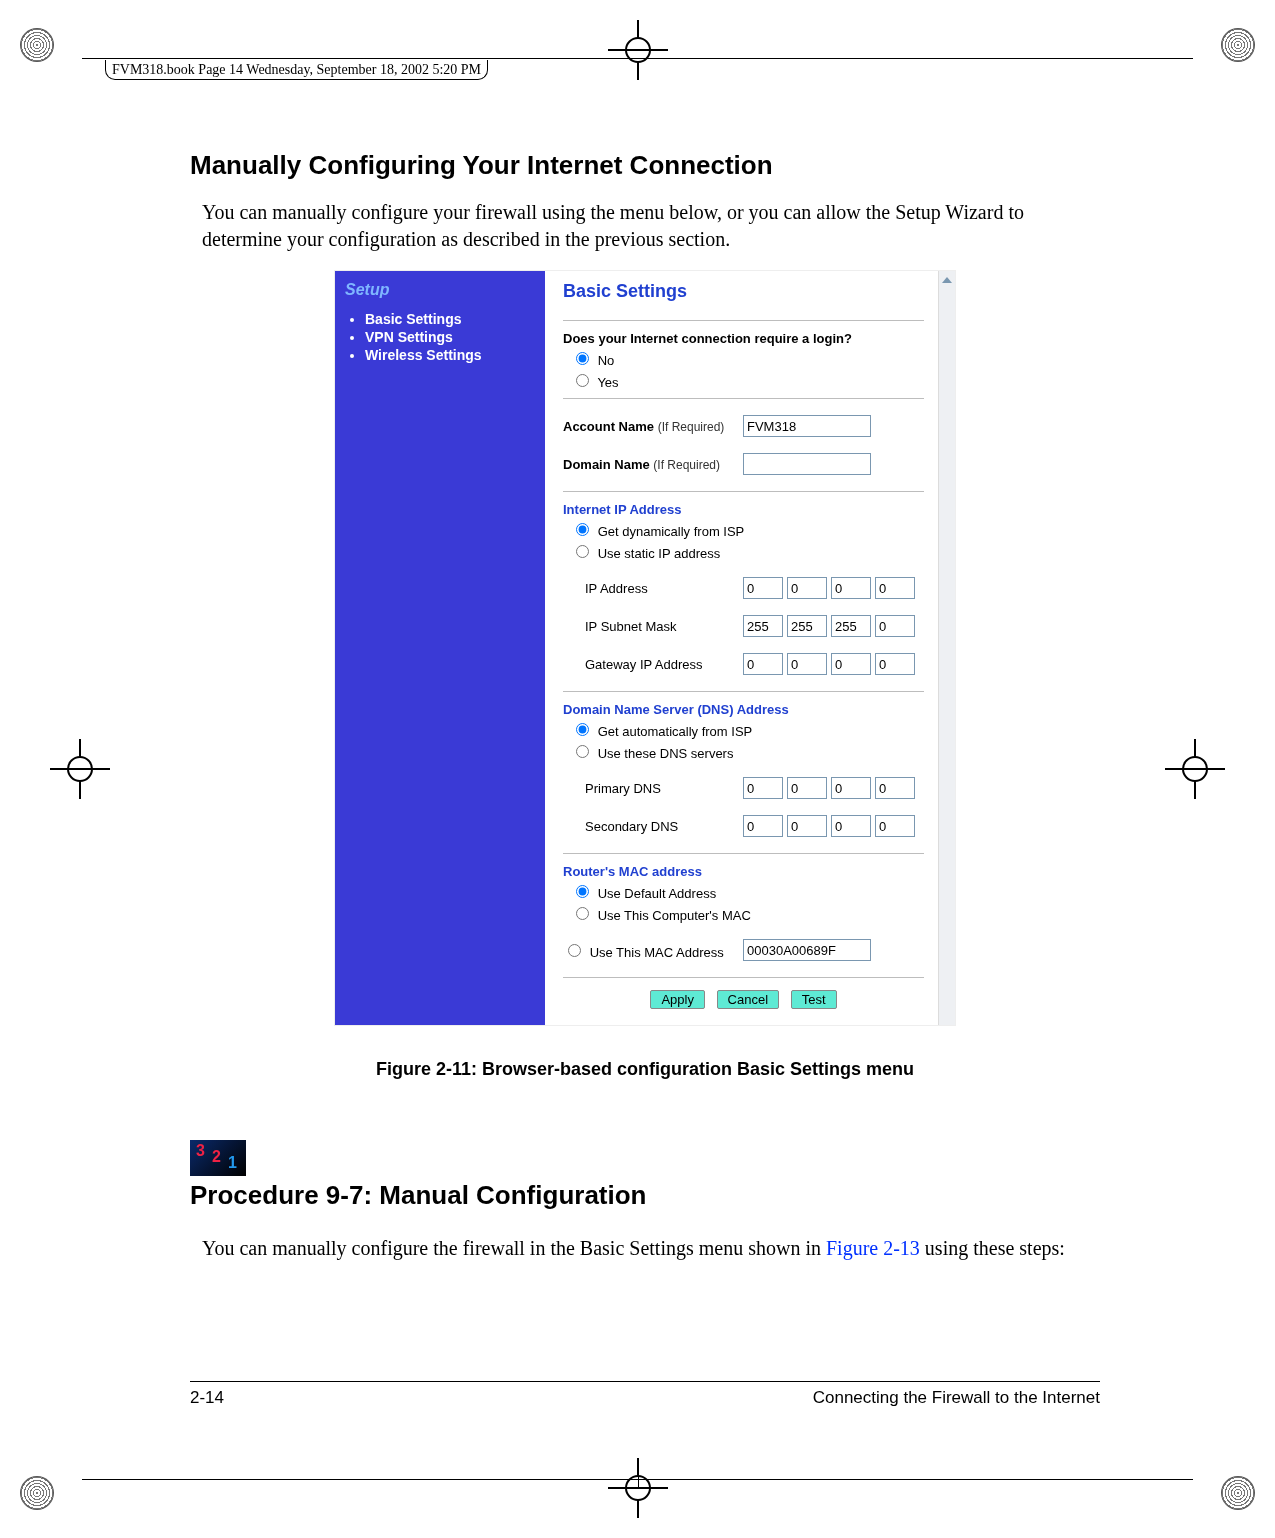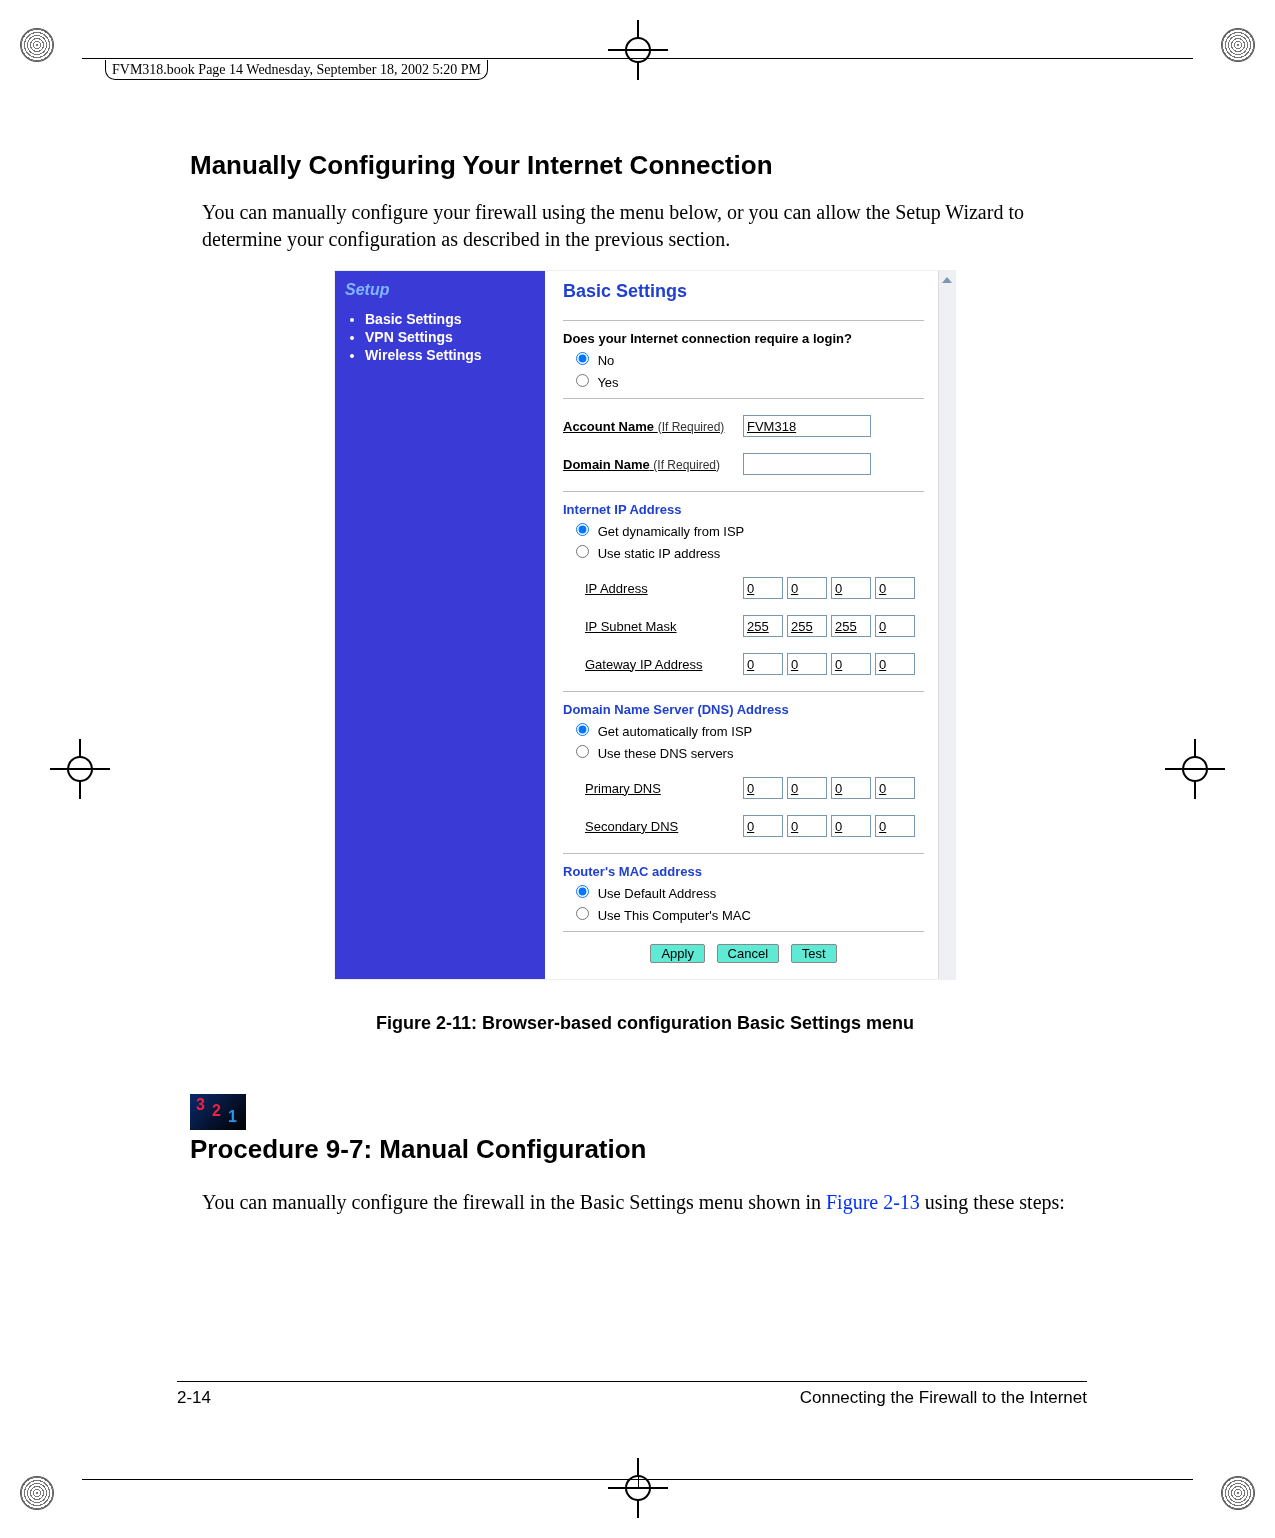"Account Name (If Required)" .settings-ui .field-row { text-decoration: underline -> none }
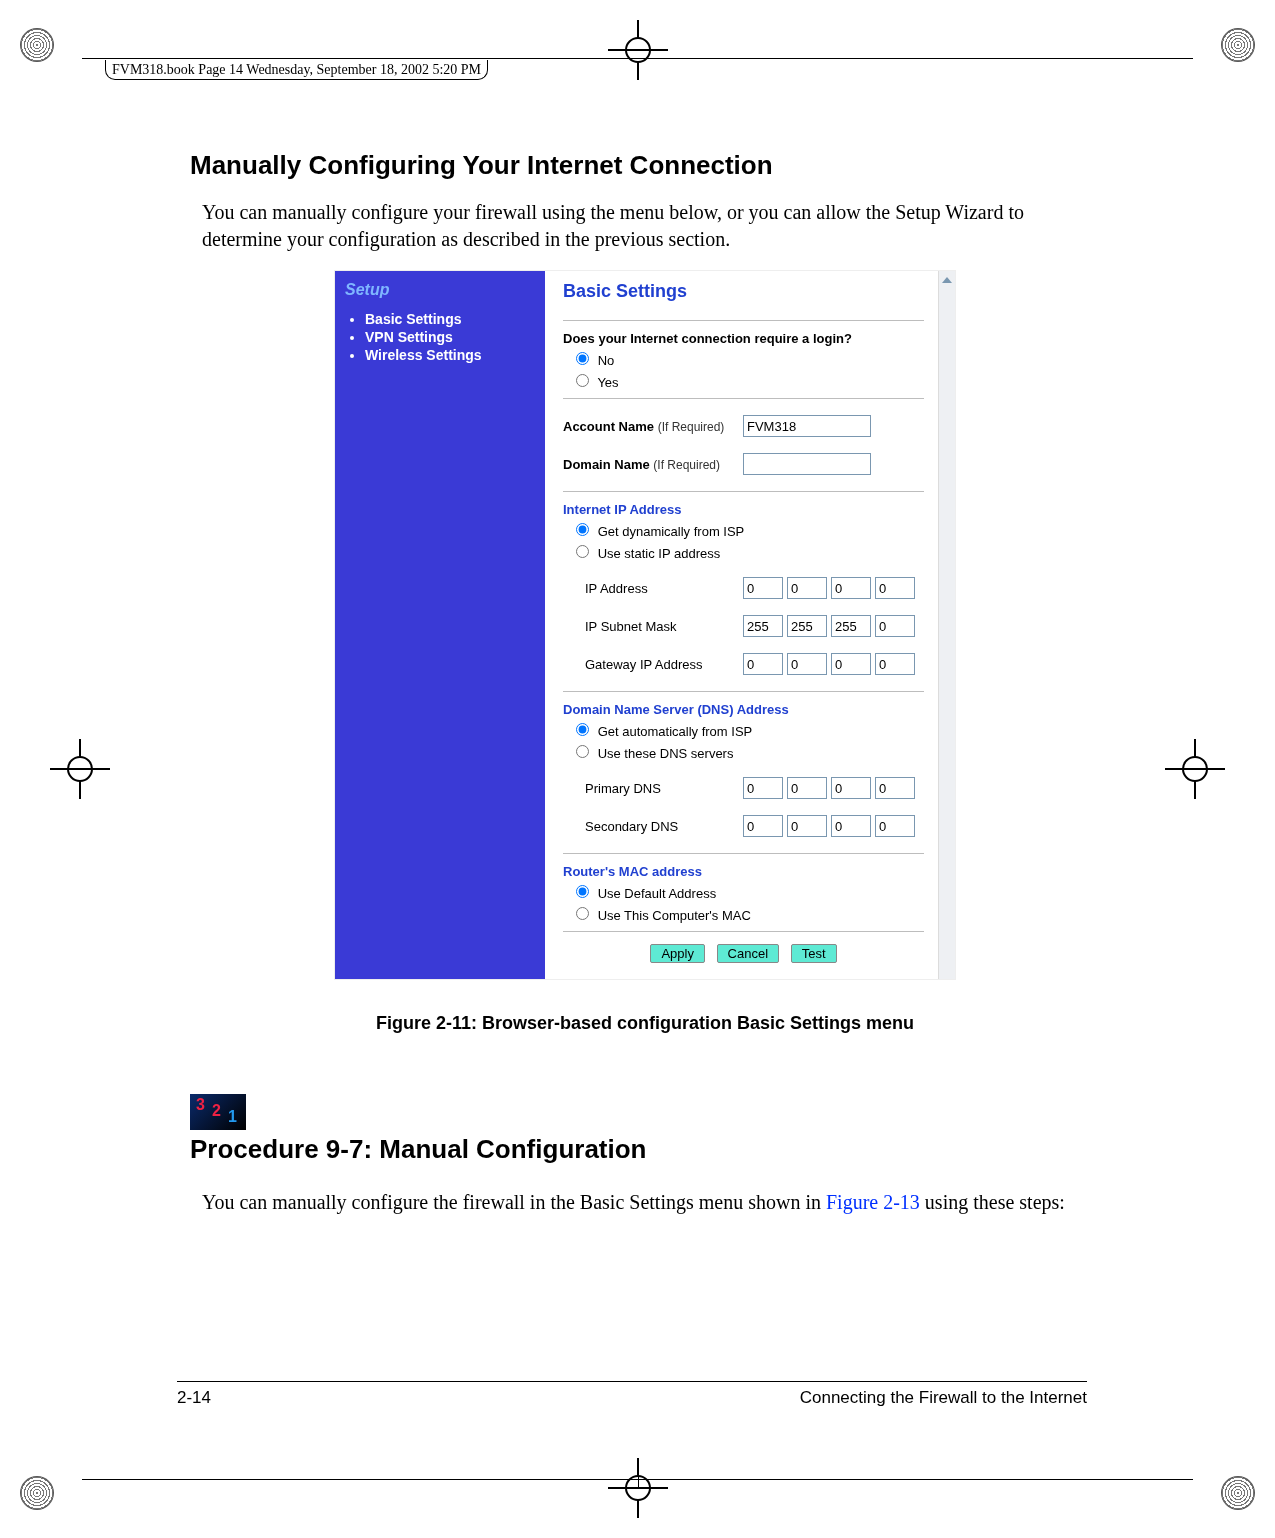"Use This MAC Address" div.field-row { html: none -> <div> <label> <input> <span>Use This MAC Address</span> </label> <input> </div> }
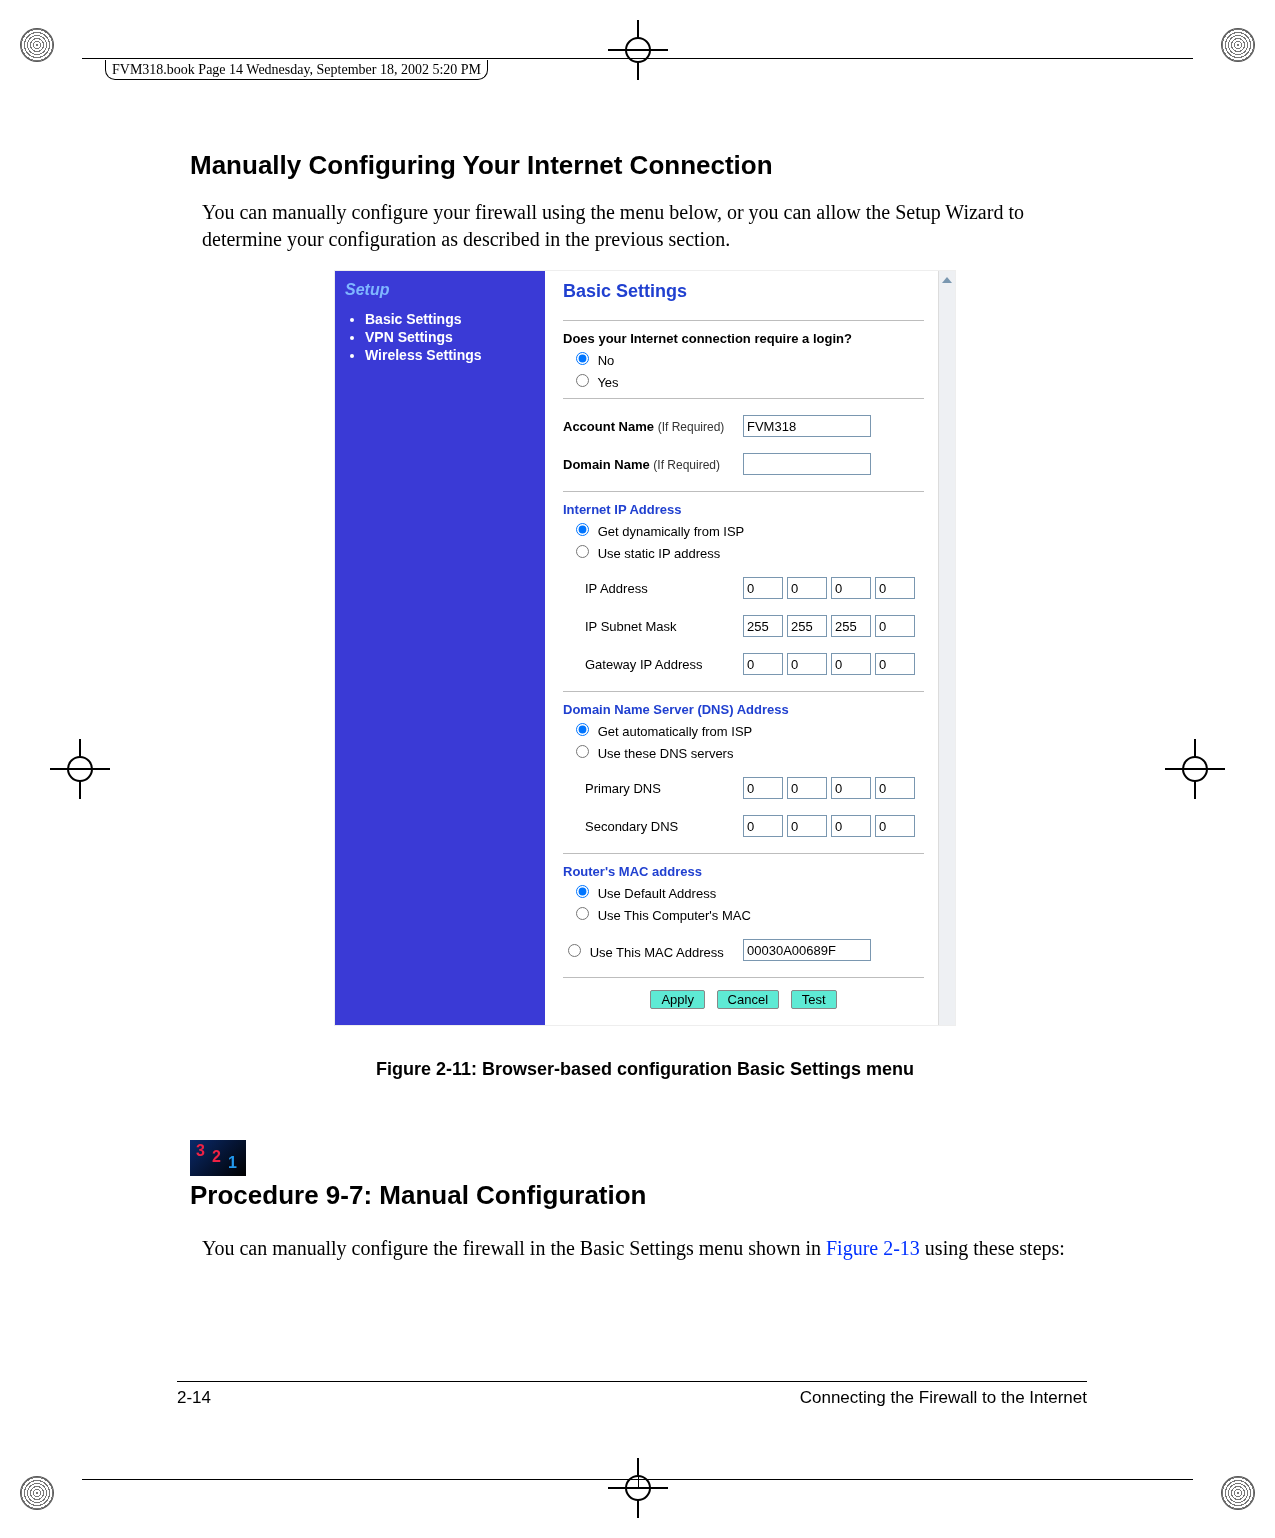"2-14" .footer { left: 177px -> 190px }
